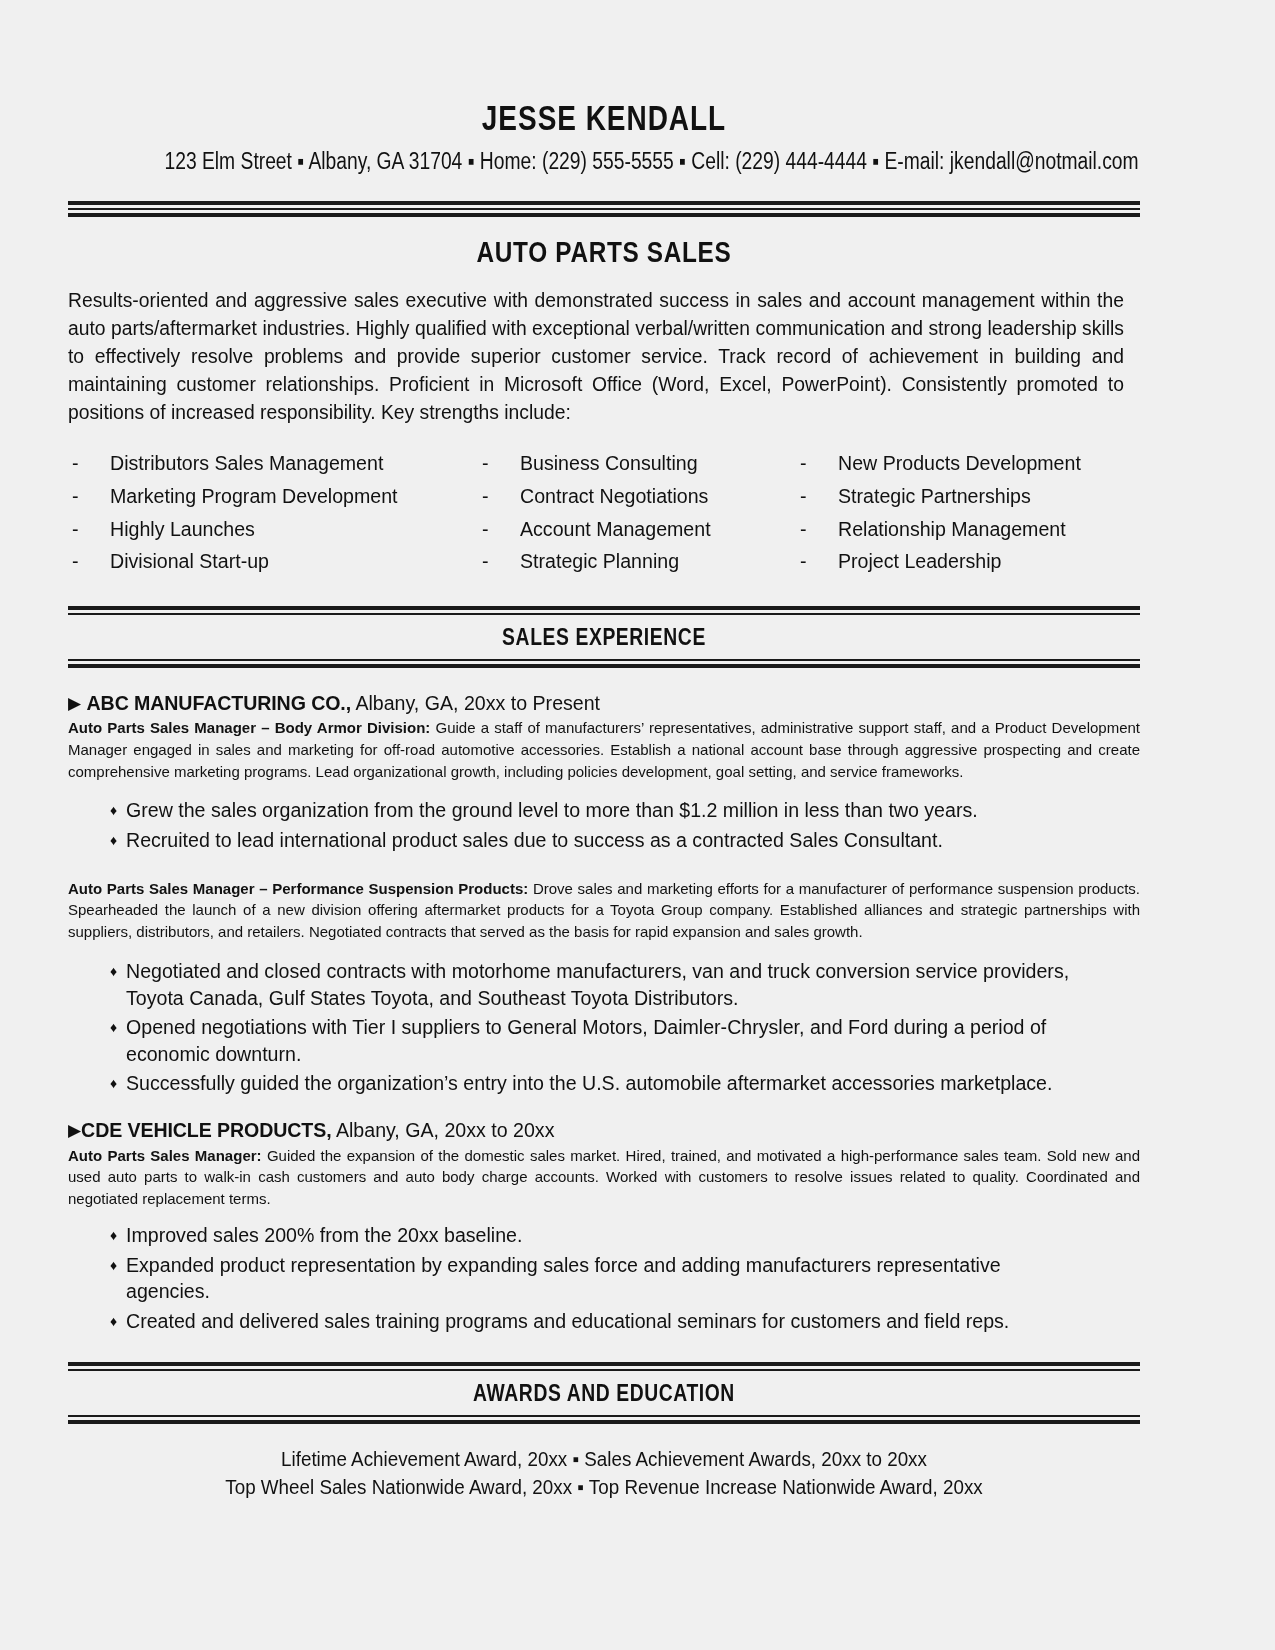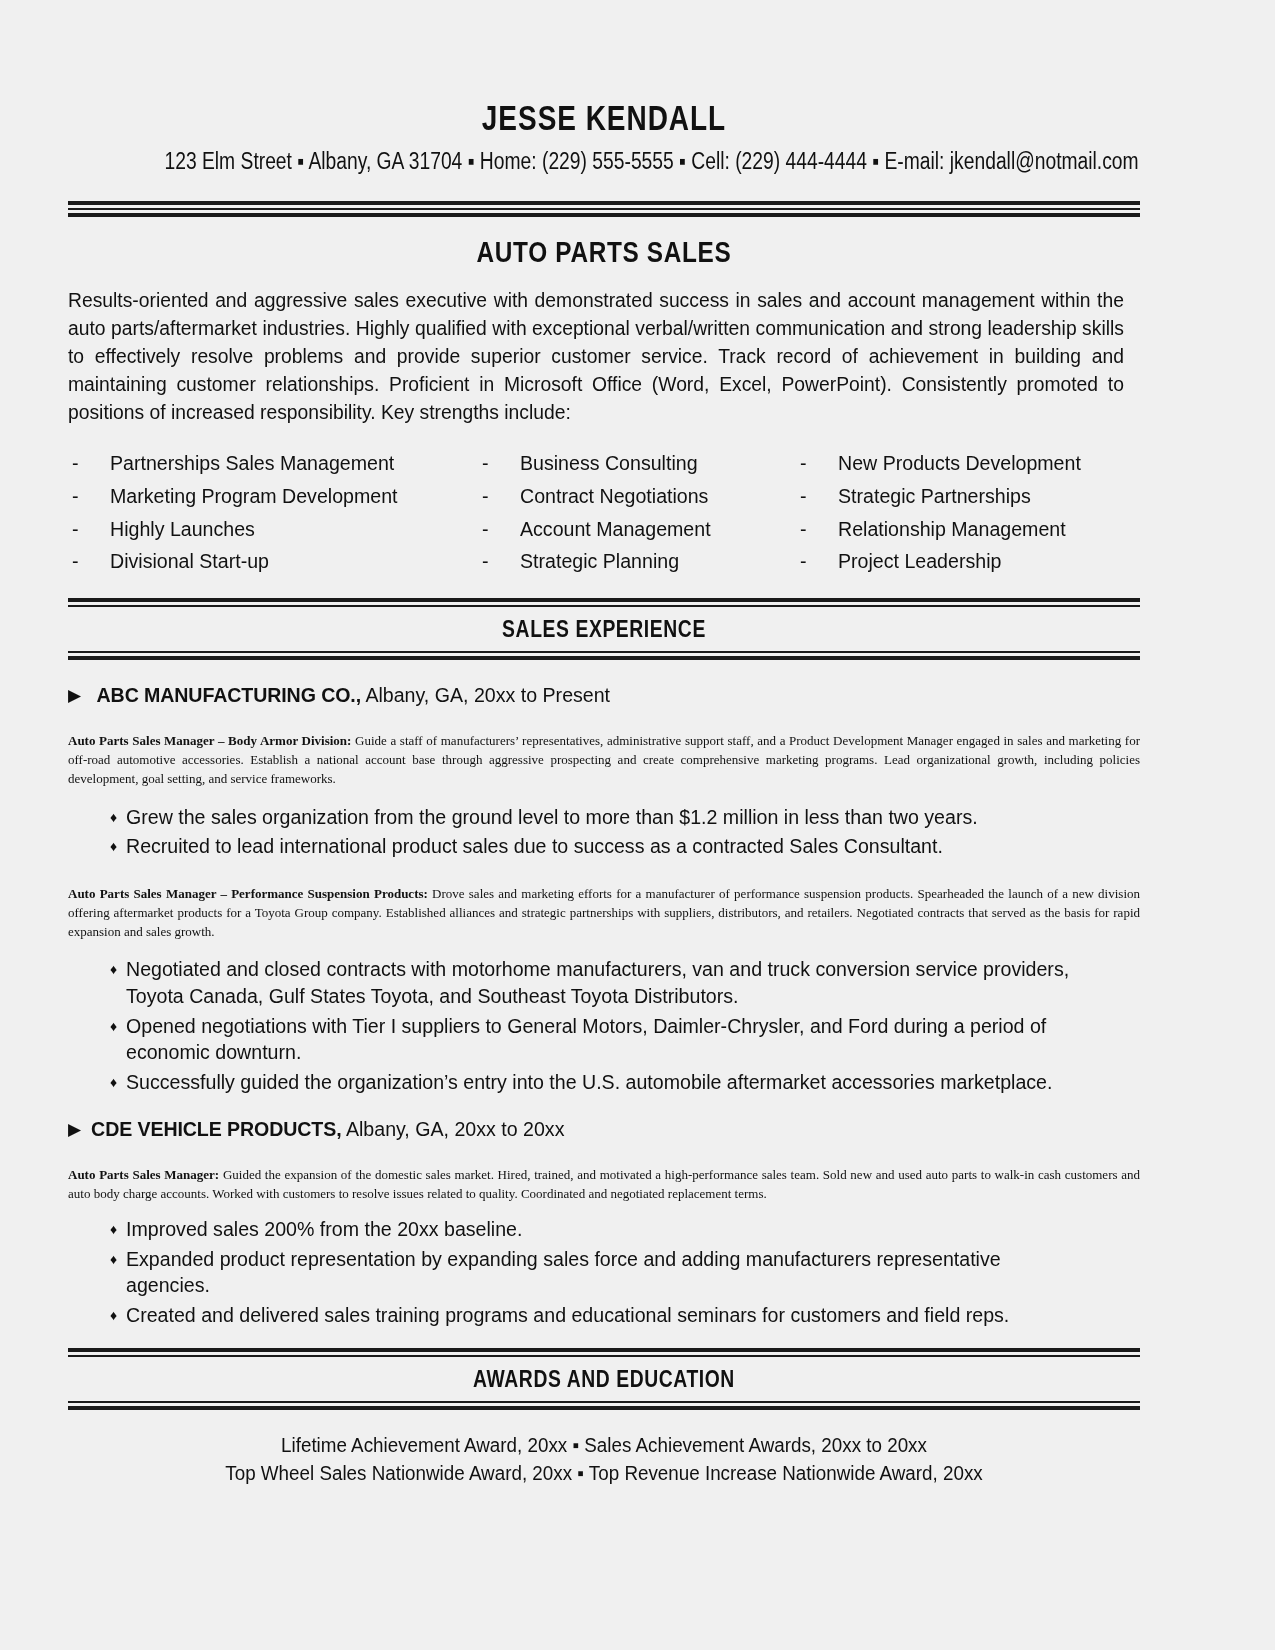"Partnerships Sales Management" span.skill-text { text: Partnerships -> Distributors }
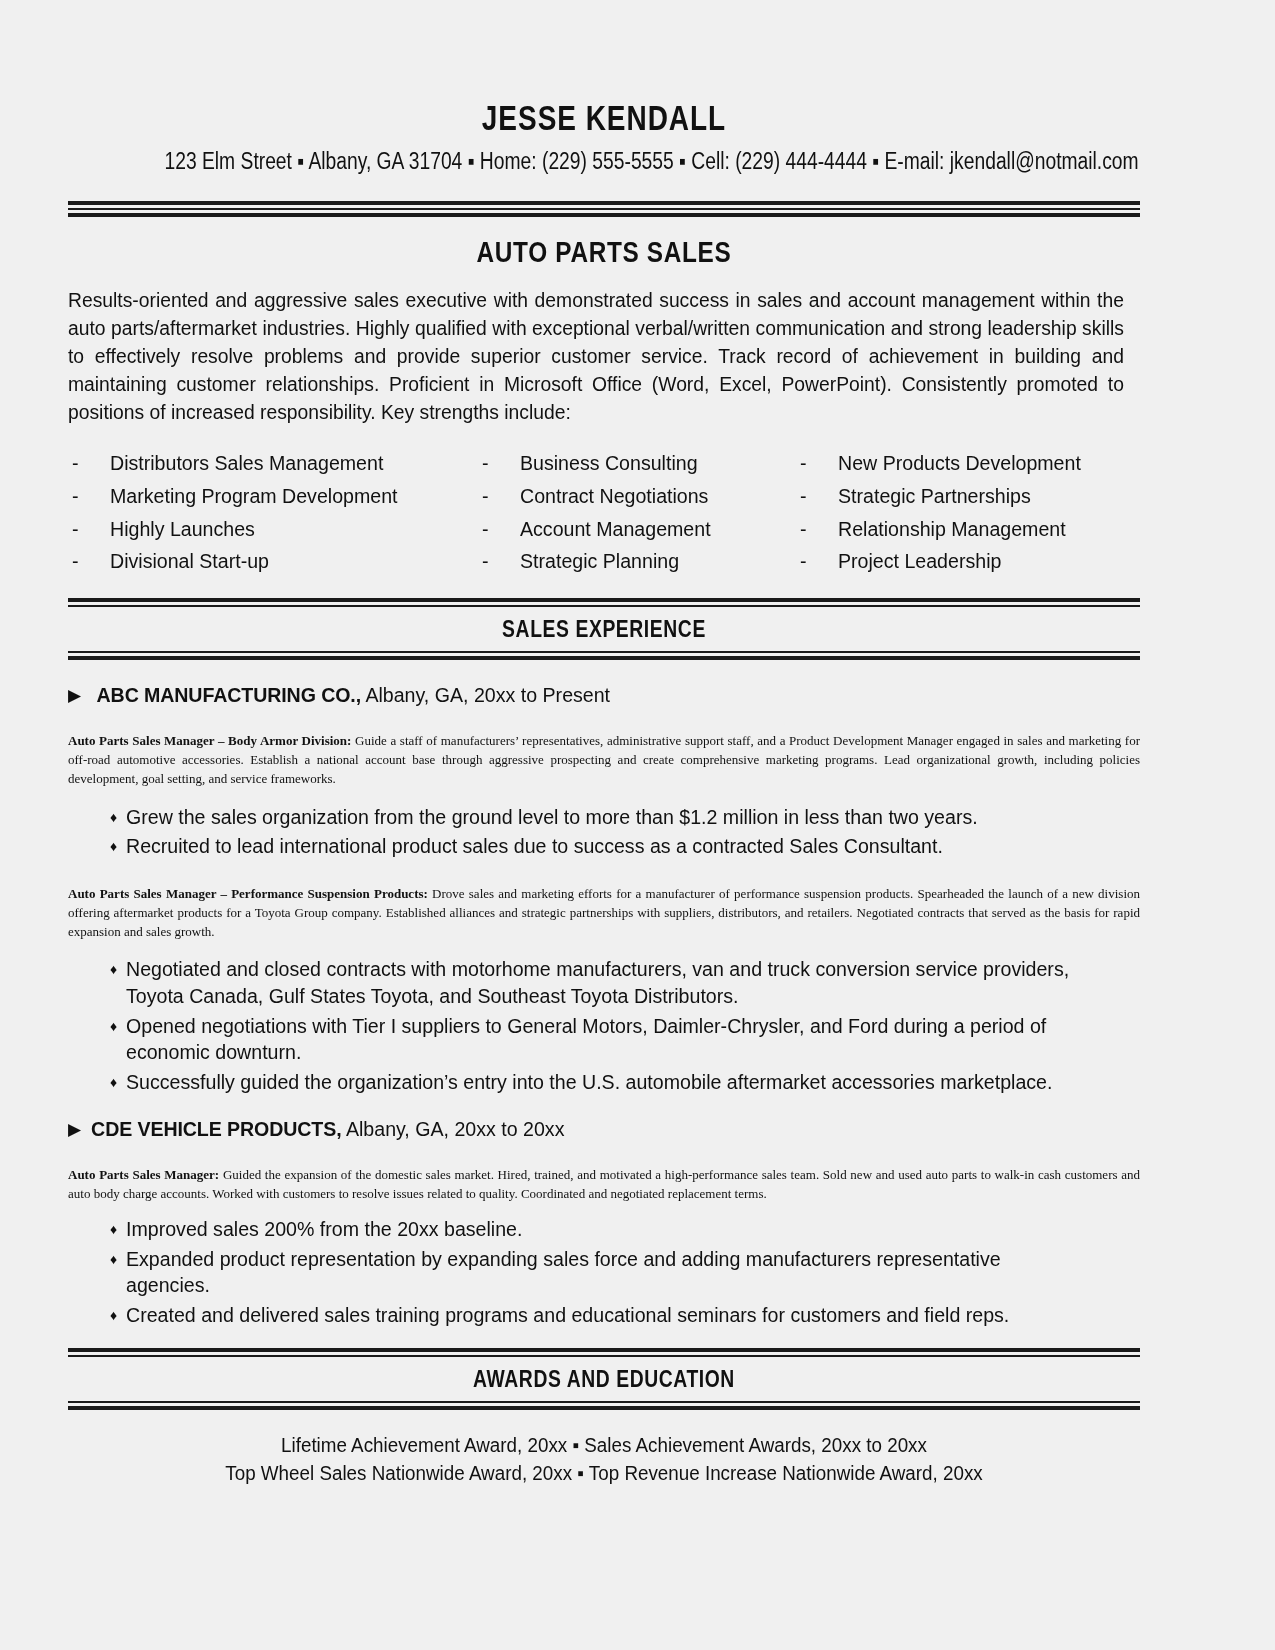"SALES EXPERIENCE" .section-head { margin-top: 20px -> 28px }
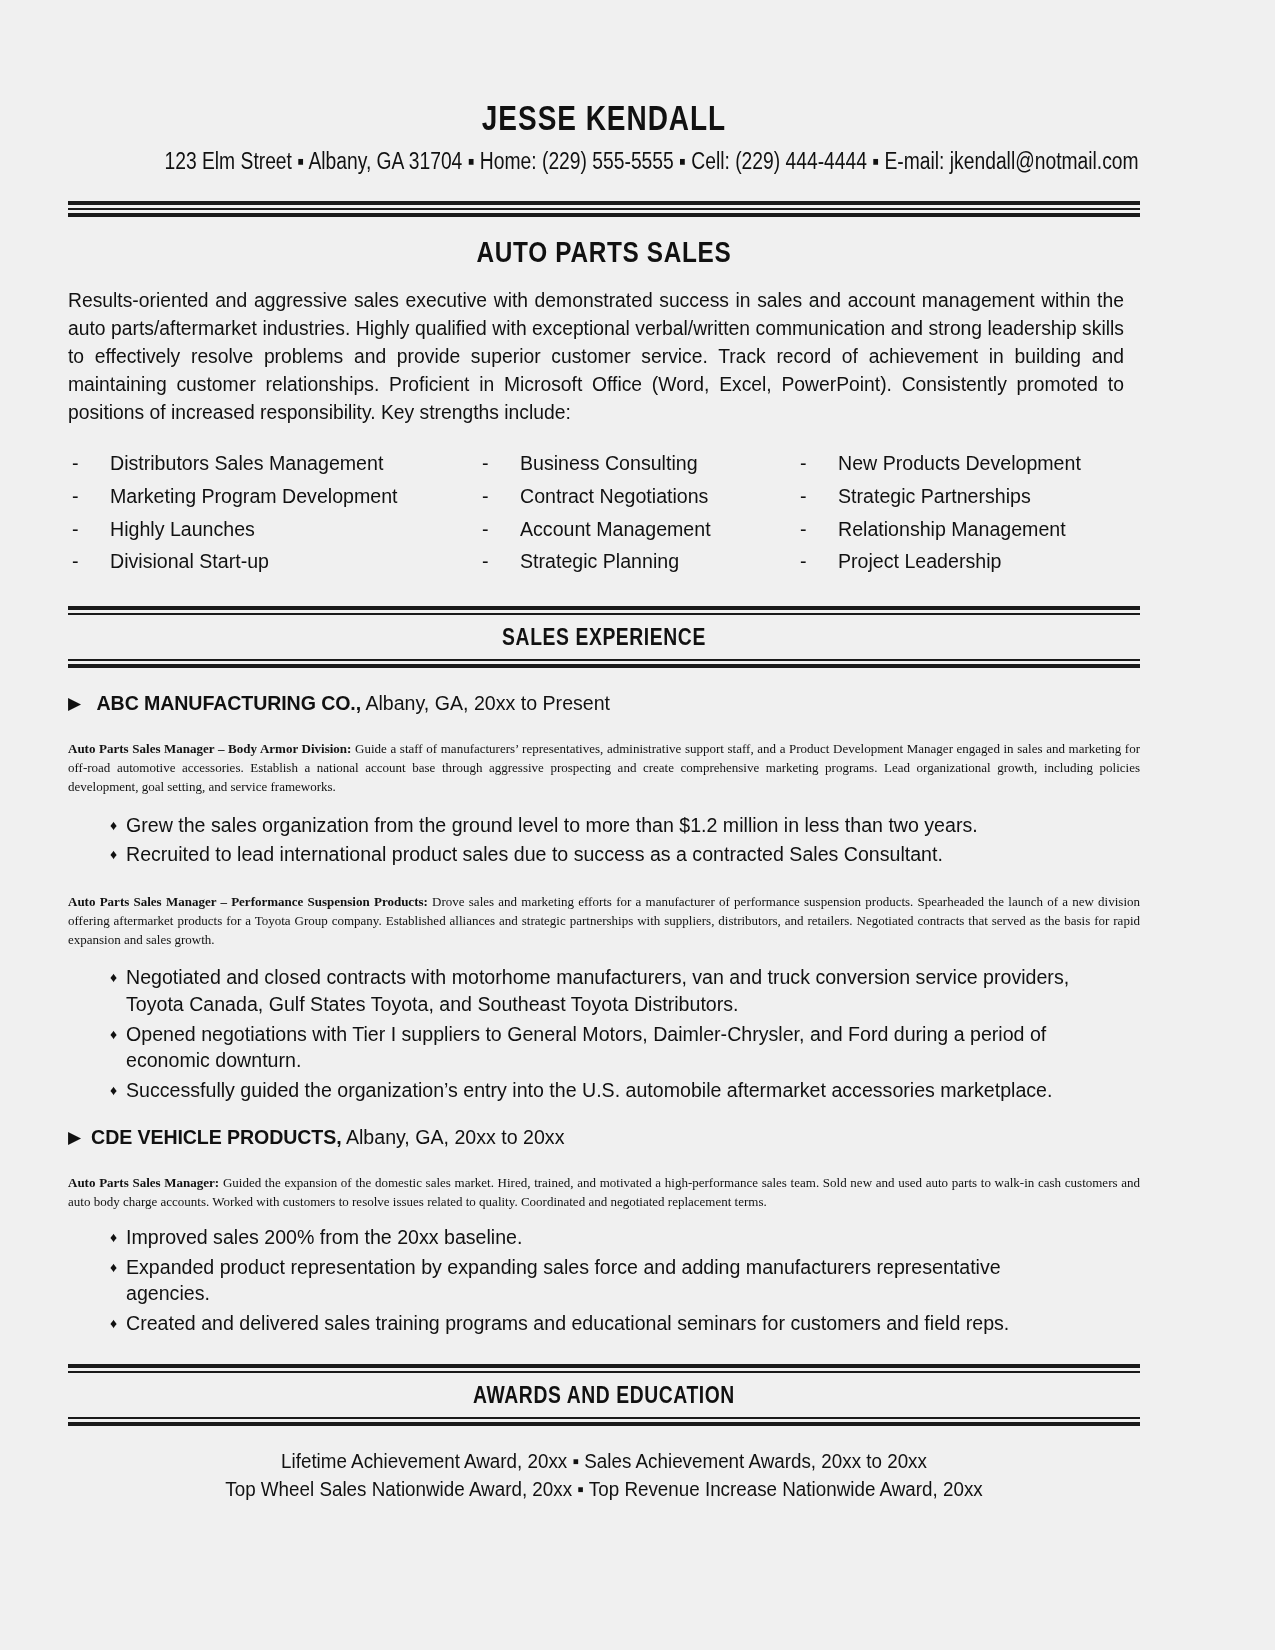"ABC MANUFACTURING CO.," .entry-company .cname { margin-left: 10px -> none }
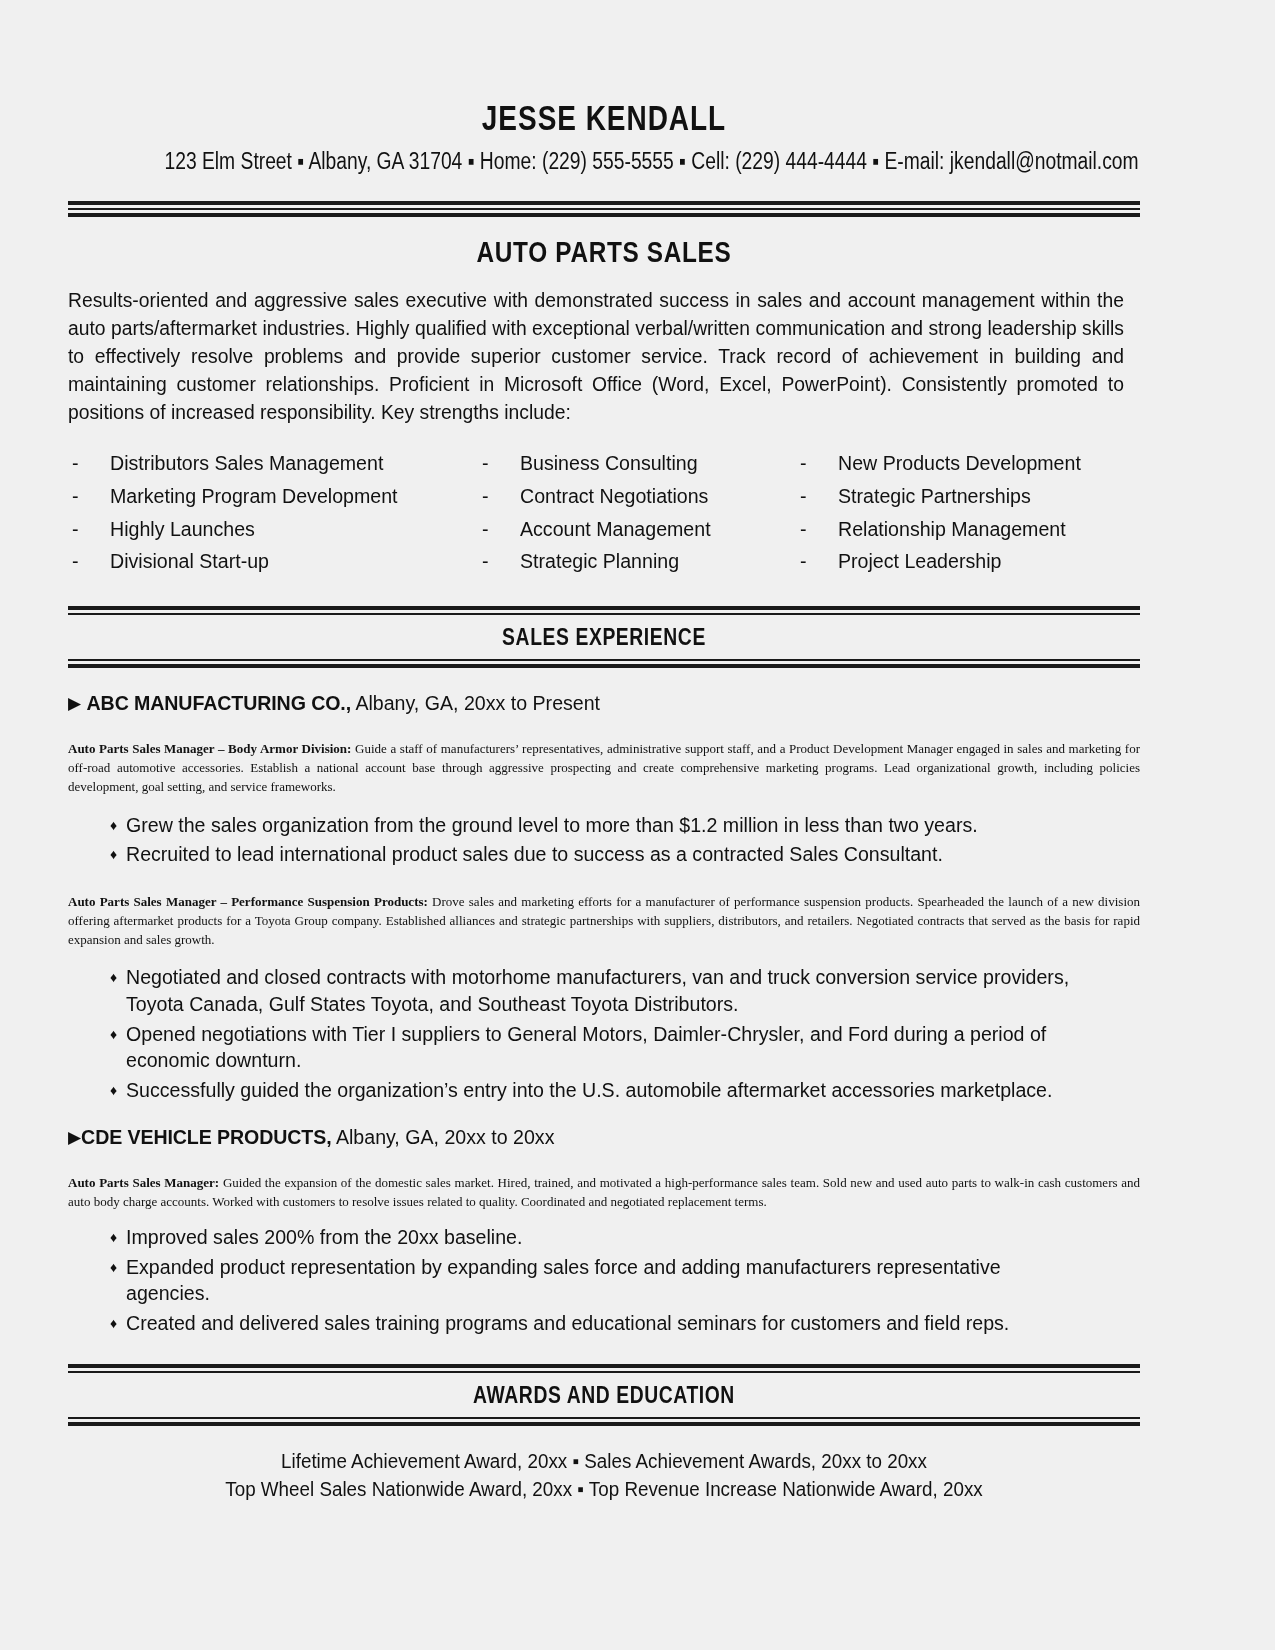"Auto Parts Sales Manager –" .entry-body { font-family: Liberation Serif, serif -> none; font-size: 13px -> 15px; margin-top: 25px -> 2px }
